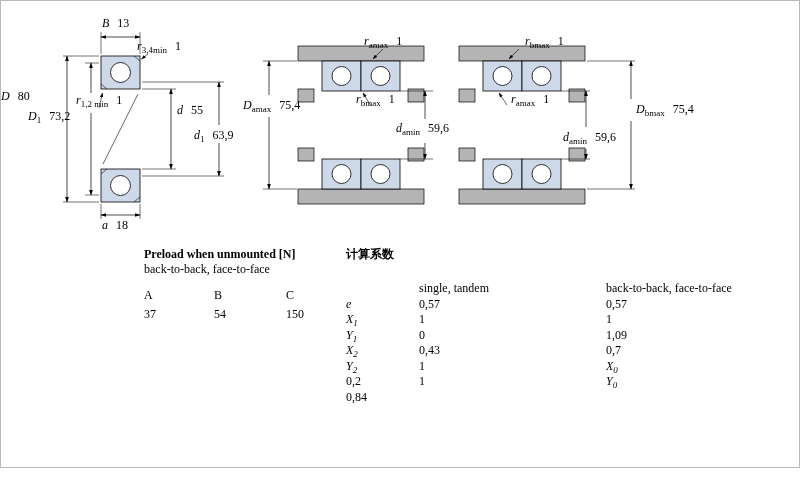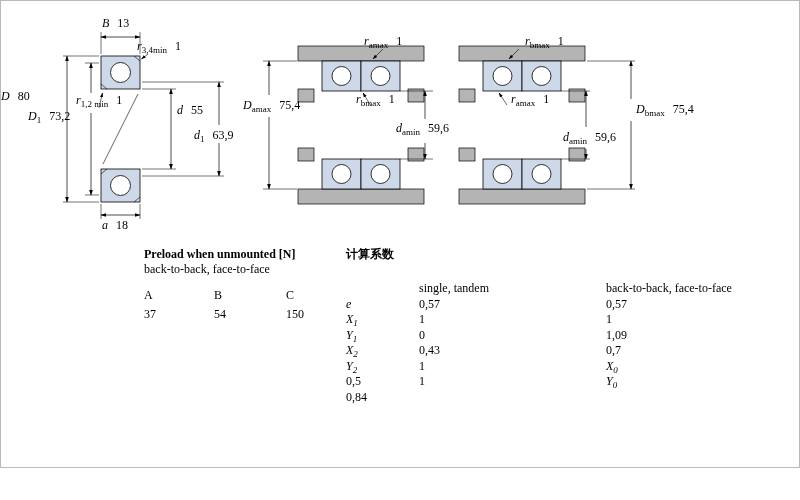"0,5" span { text: 0,5 -> 0,2 }
